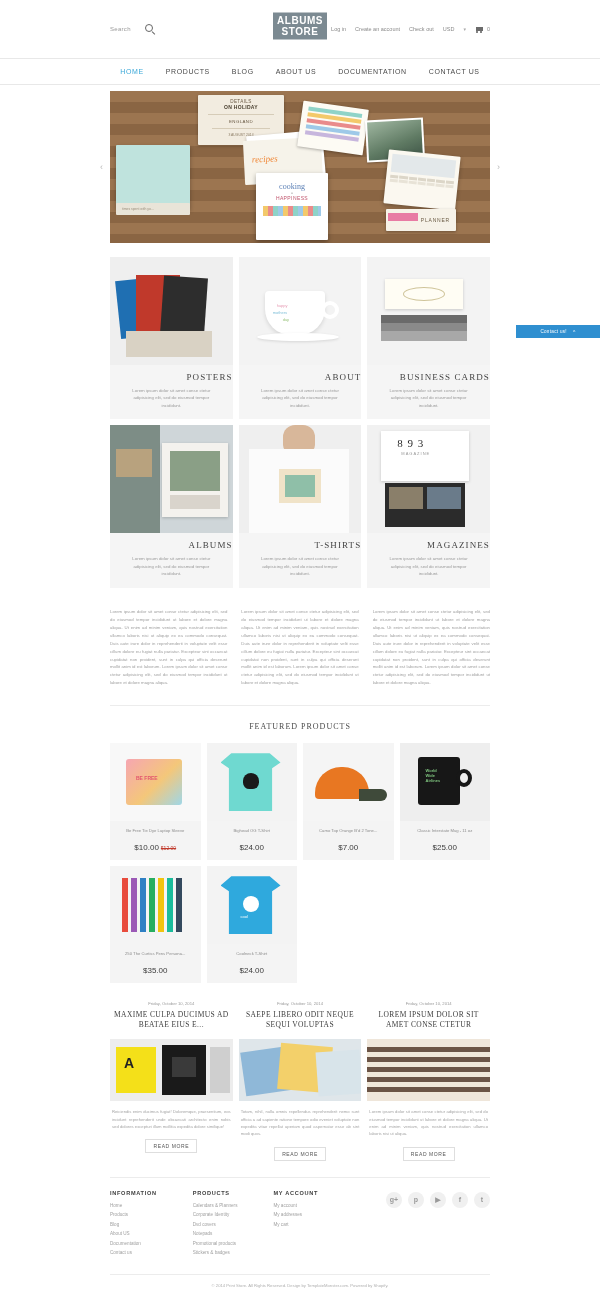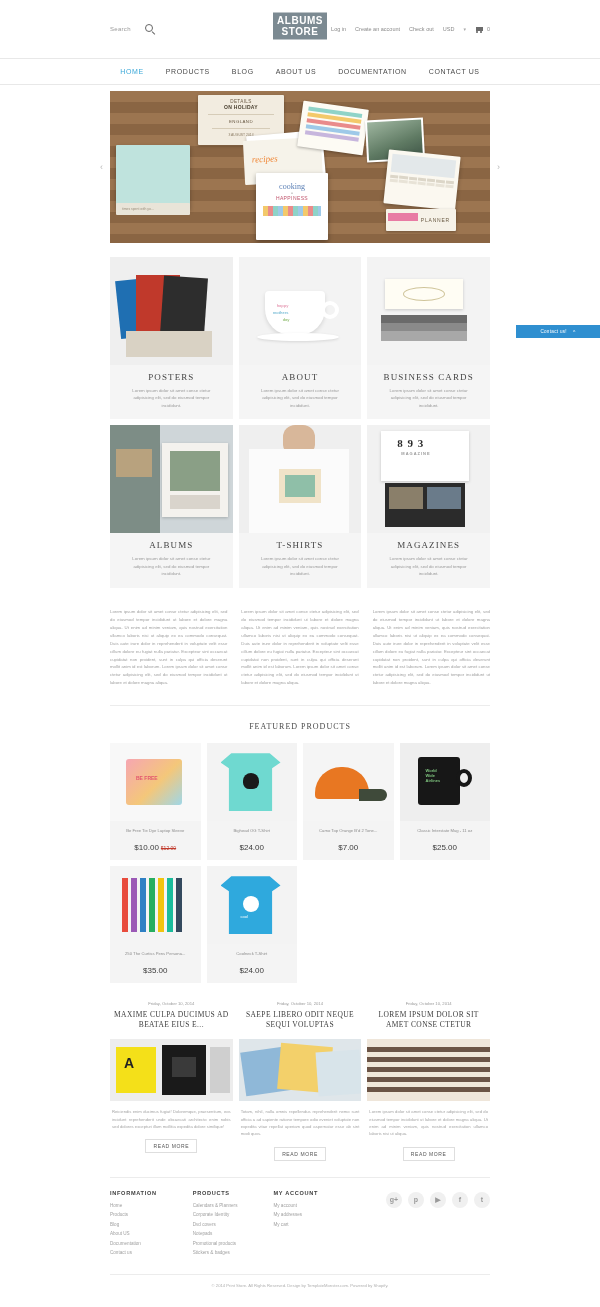"POSTERS" .cat-title { text-align: center -> right }
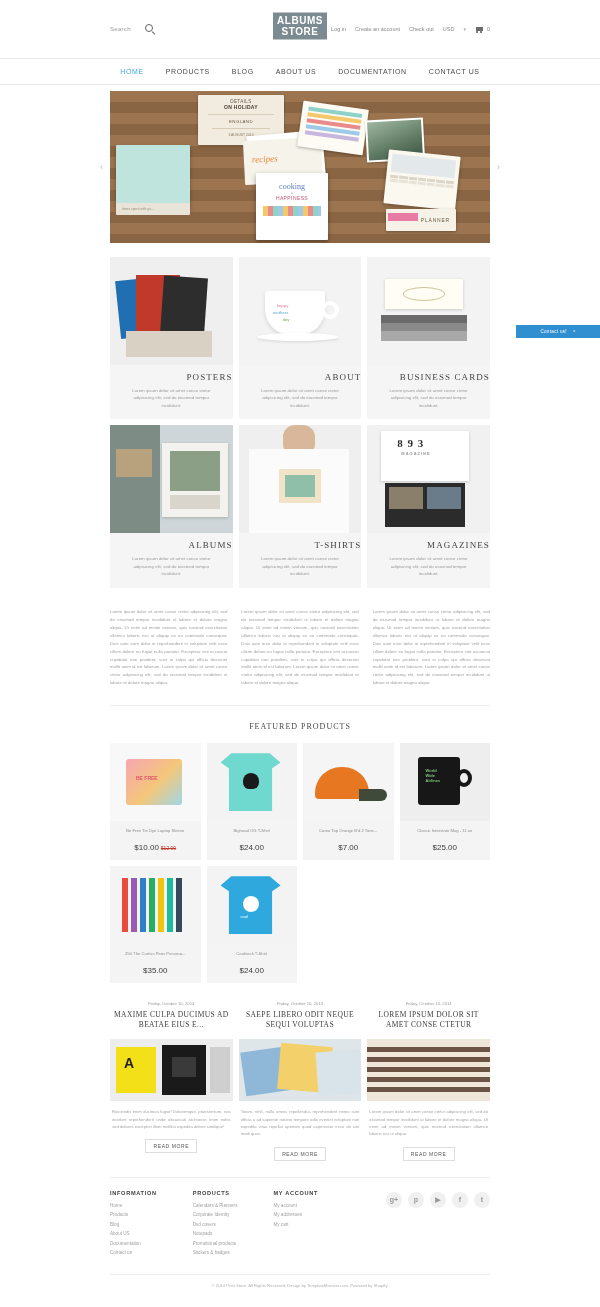"8 9 3" .cat-img { font-weight: bold -> none }
